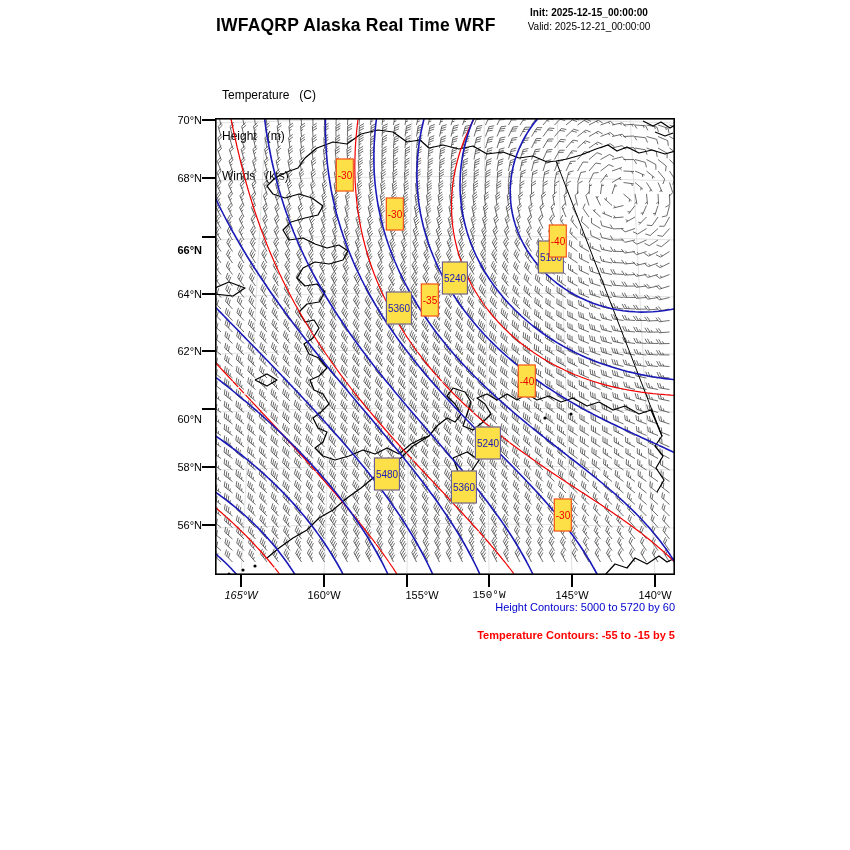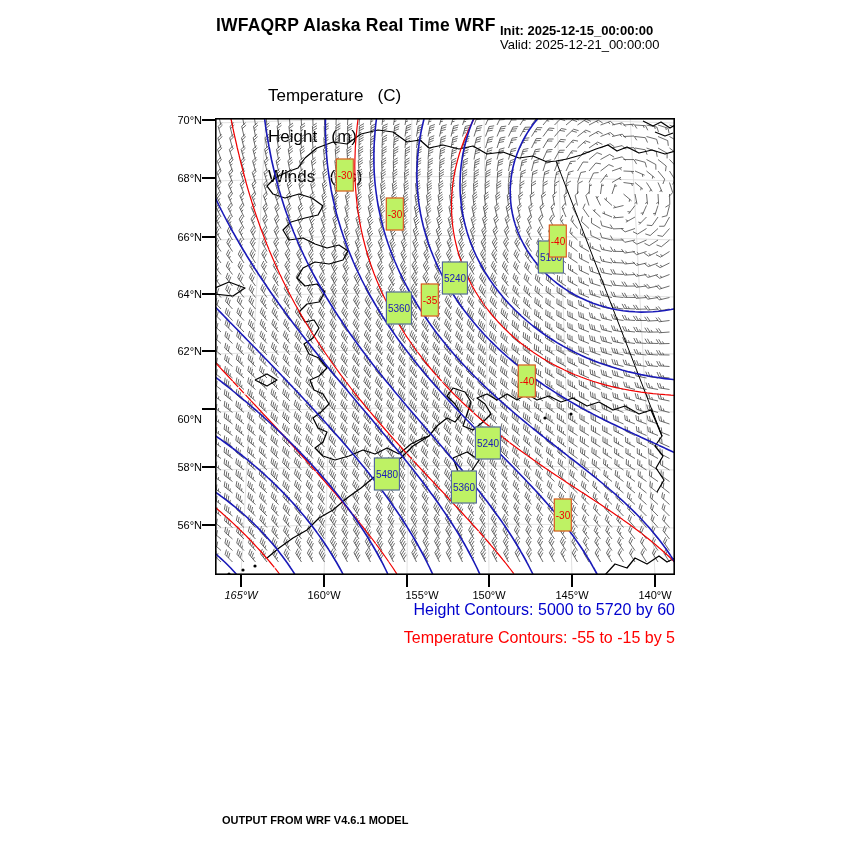"Init: 2025-12-15_00:00:00" #initblock { font-size: 13px -> 10px; text-align: left -> center; top: 24px -> 6px }
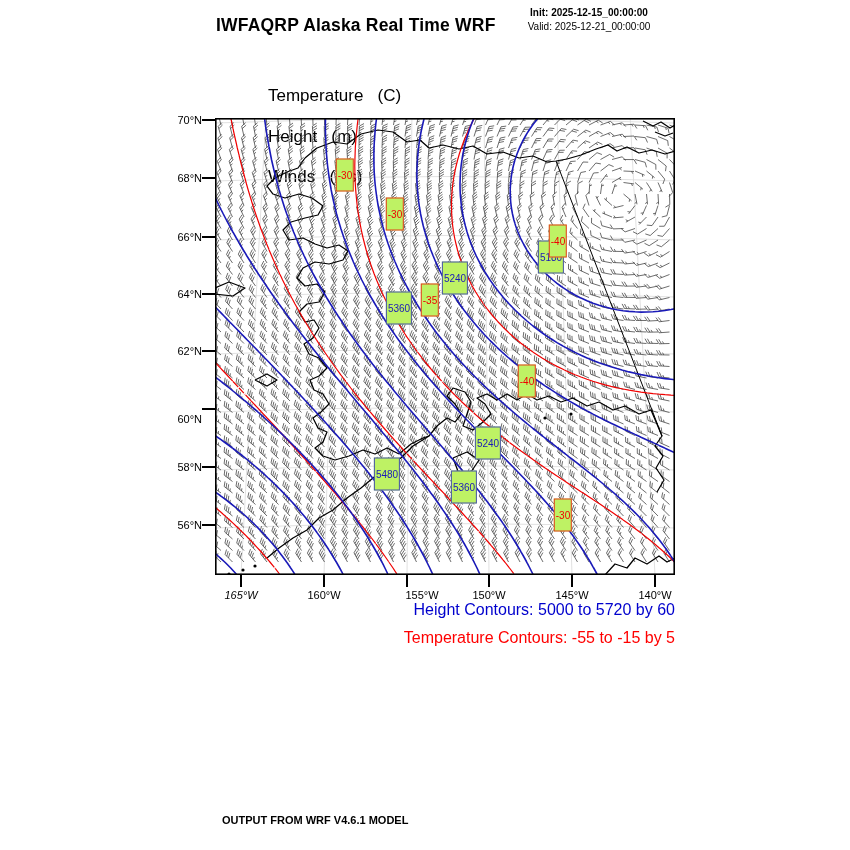"Temperature (C)" #legend { font-size: 17px -> 12px; margin-left: 46px -> none }
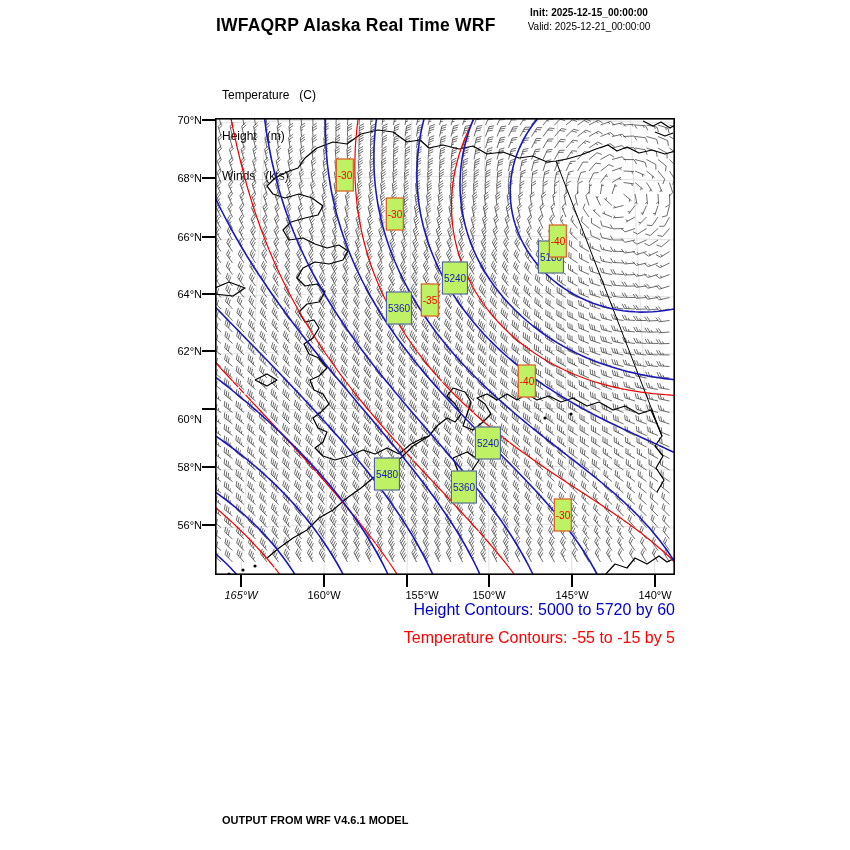"-30" .clabel { background: #bef264 -> #fde047 }
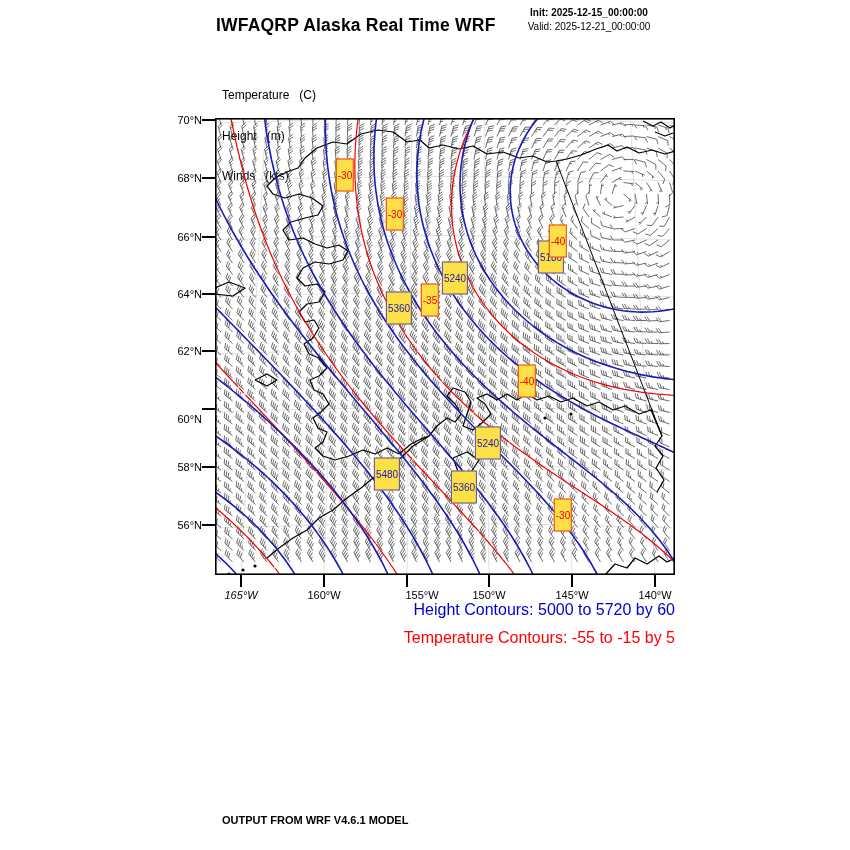"66°N" div.lat-label { font-weight: none -> bold; top: 119px -> 132px }
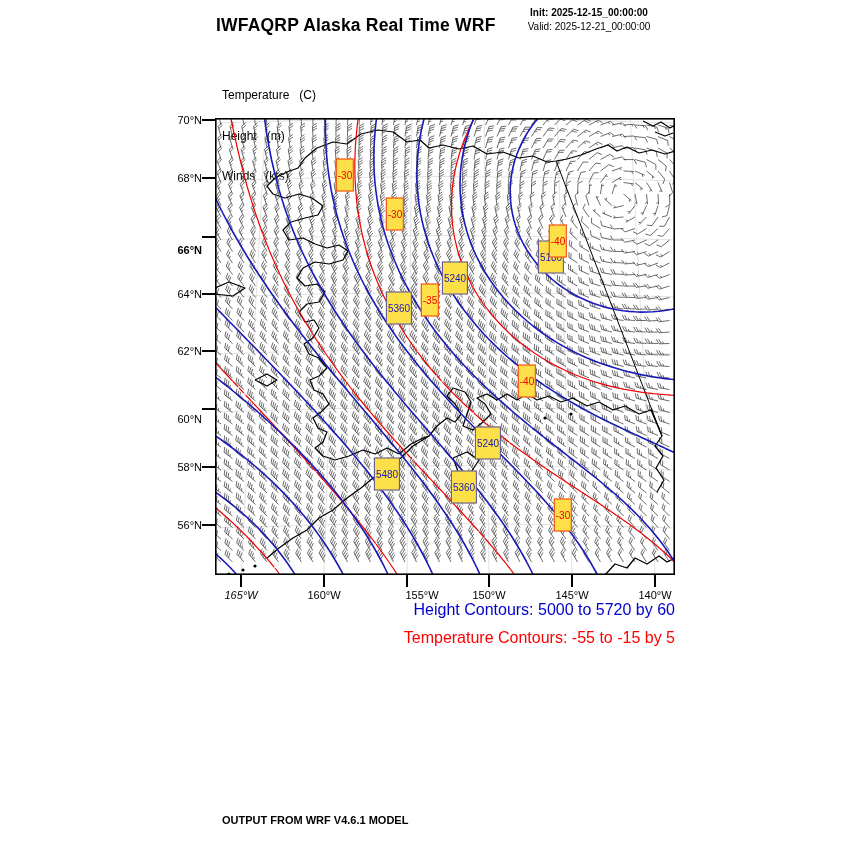"150°W" div.lon-label { font-family: none -> Liberation Mono, monospace }
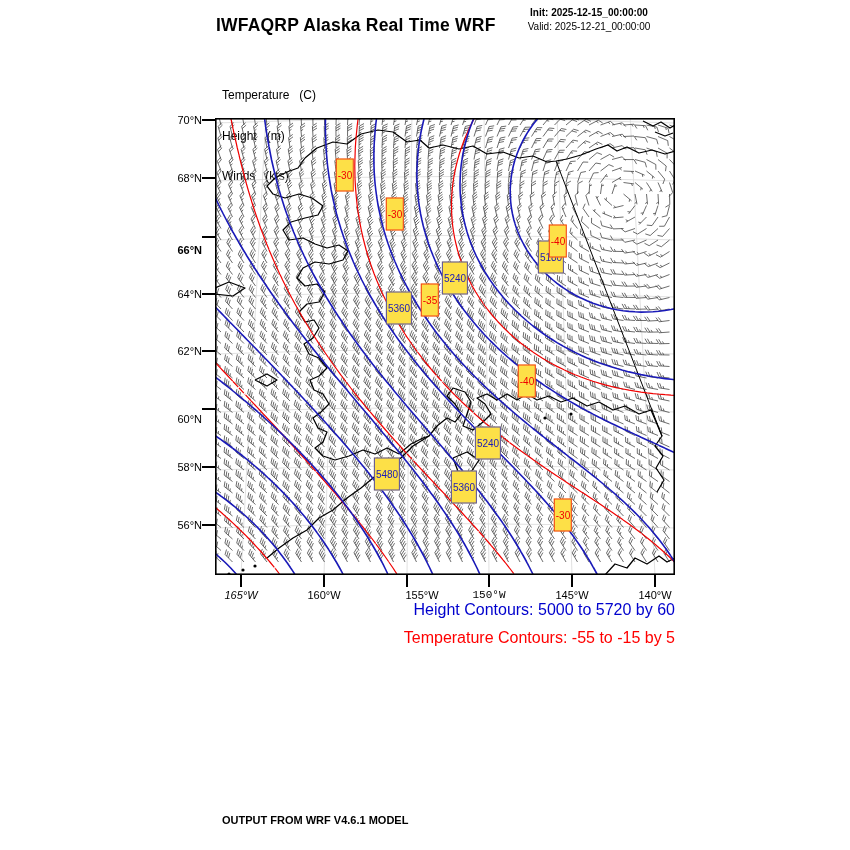"Height Contours: 5000 to 5720" .caption { font-size: 16px -> 11px }
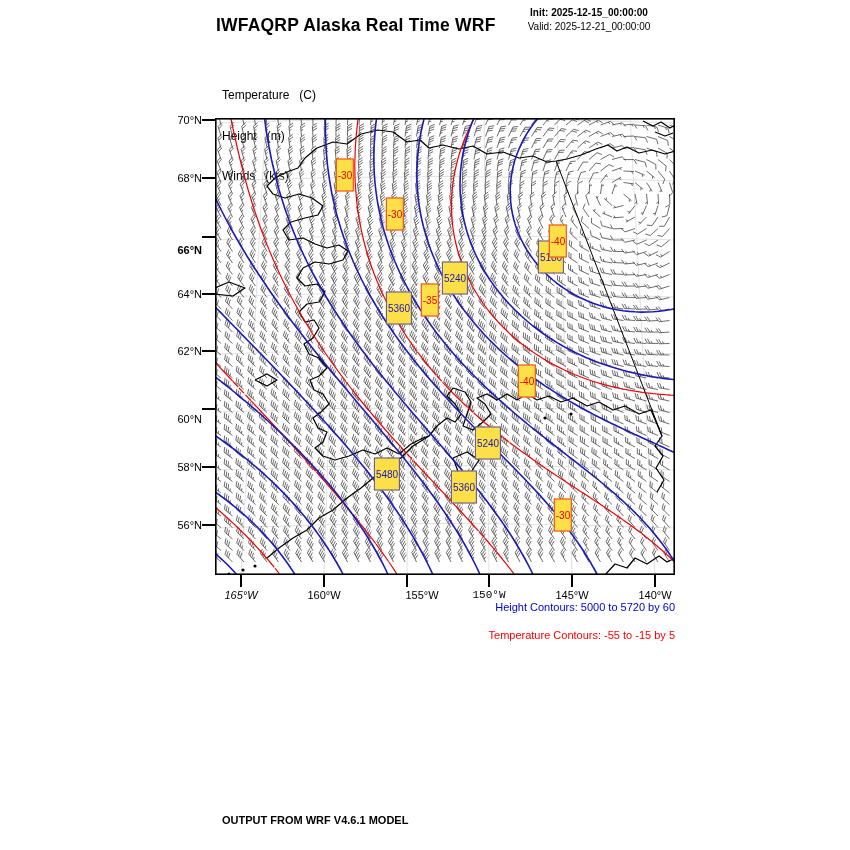"Temperature Contours: -55 to -15" #cap-temp { font-weight: none -> bold }
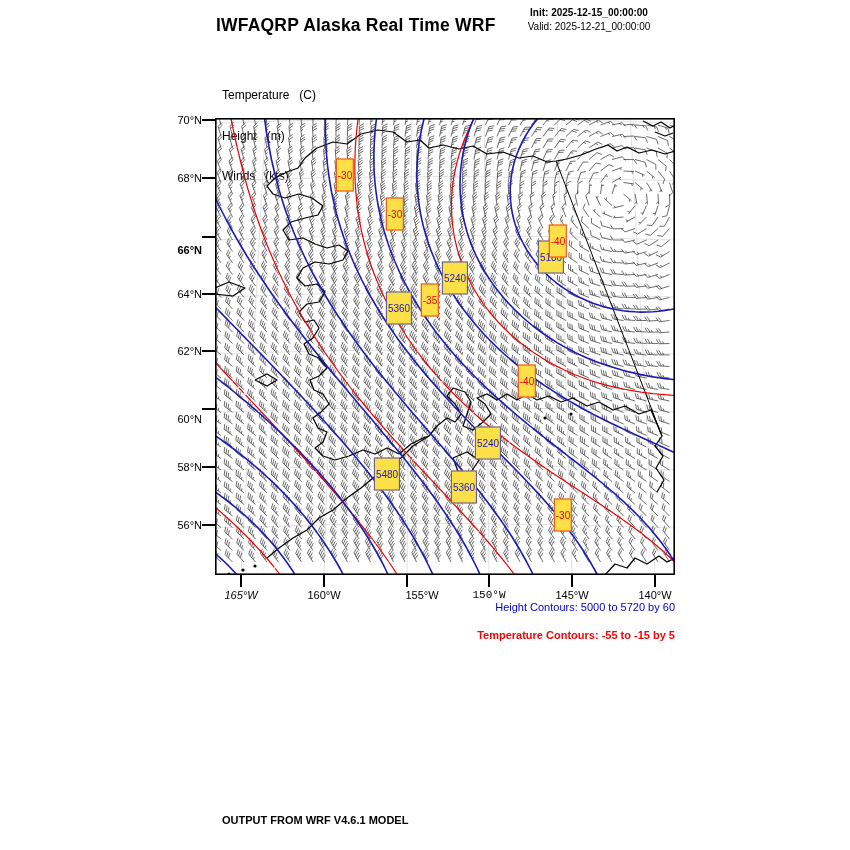"OUTPUT FROM WRF V4.6.1 MODEL" div { html: <div>OUTPUT FROM WRF V4.6.1 MODEL</div> -> none }
